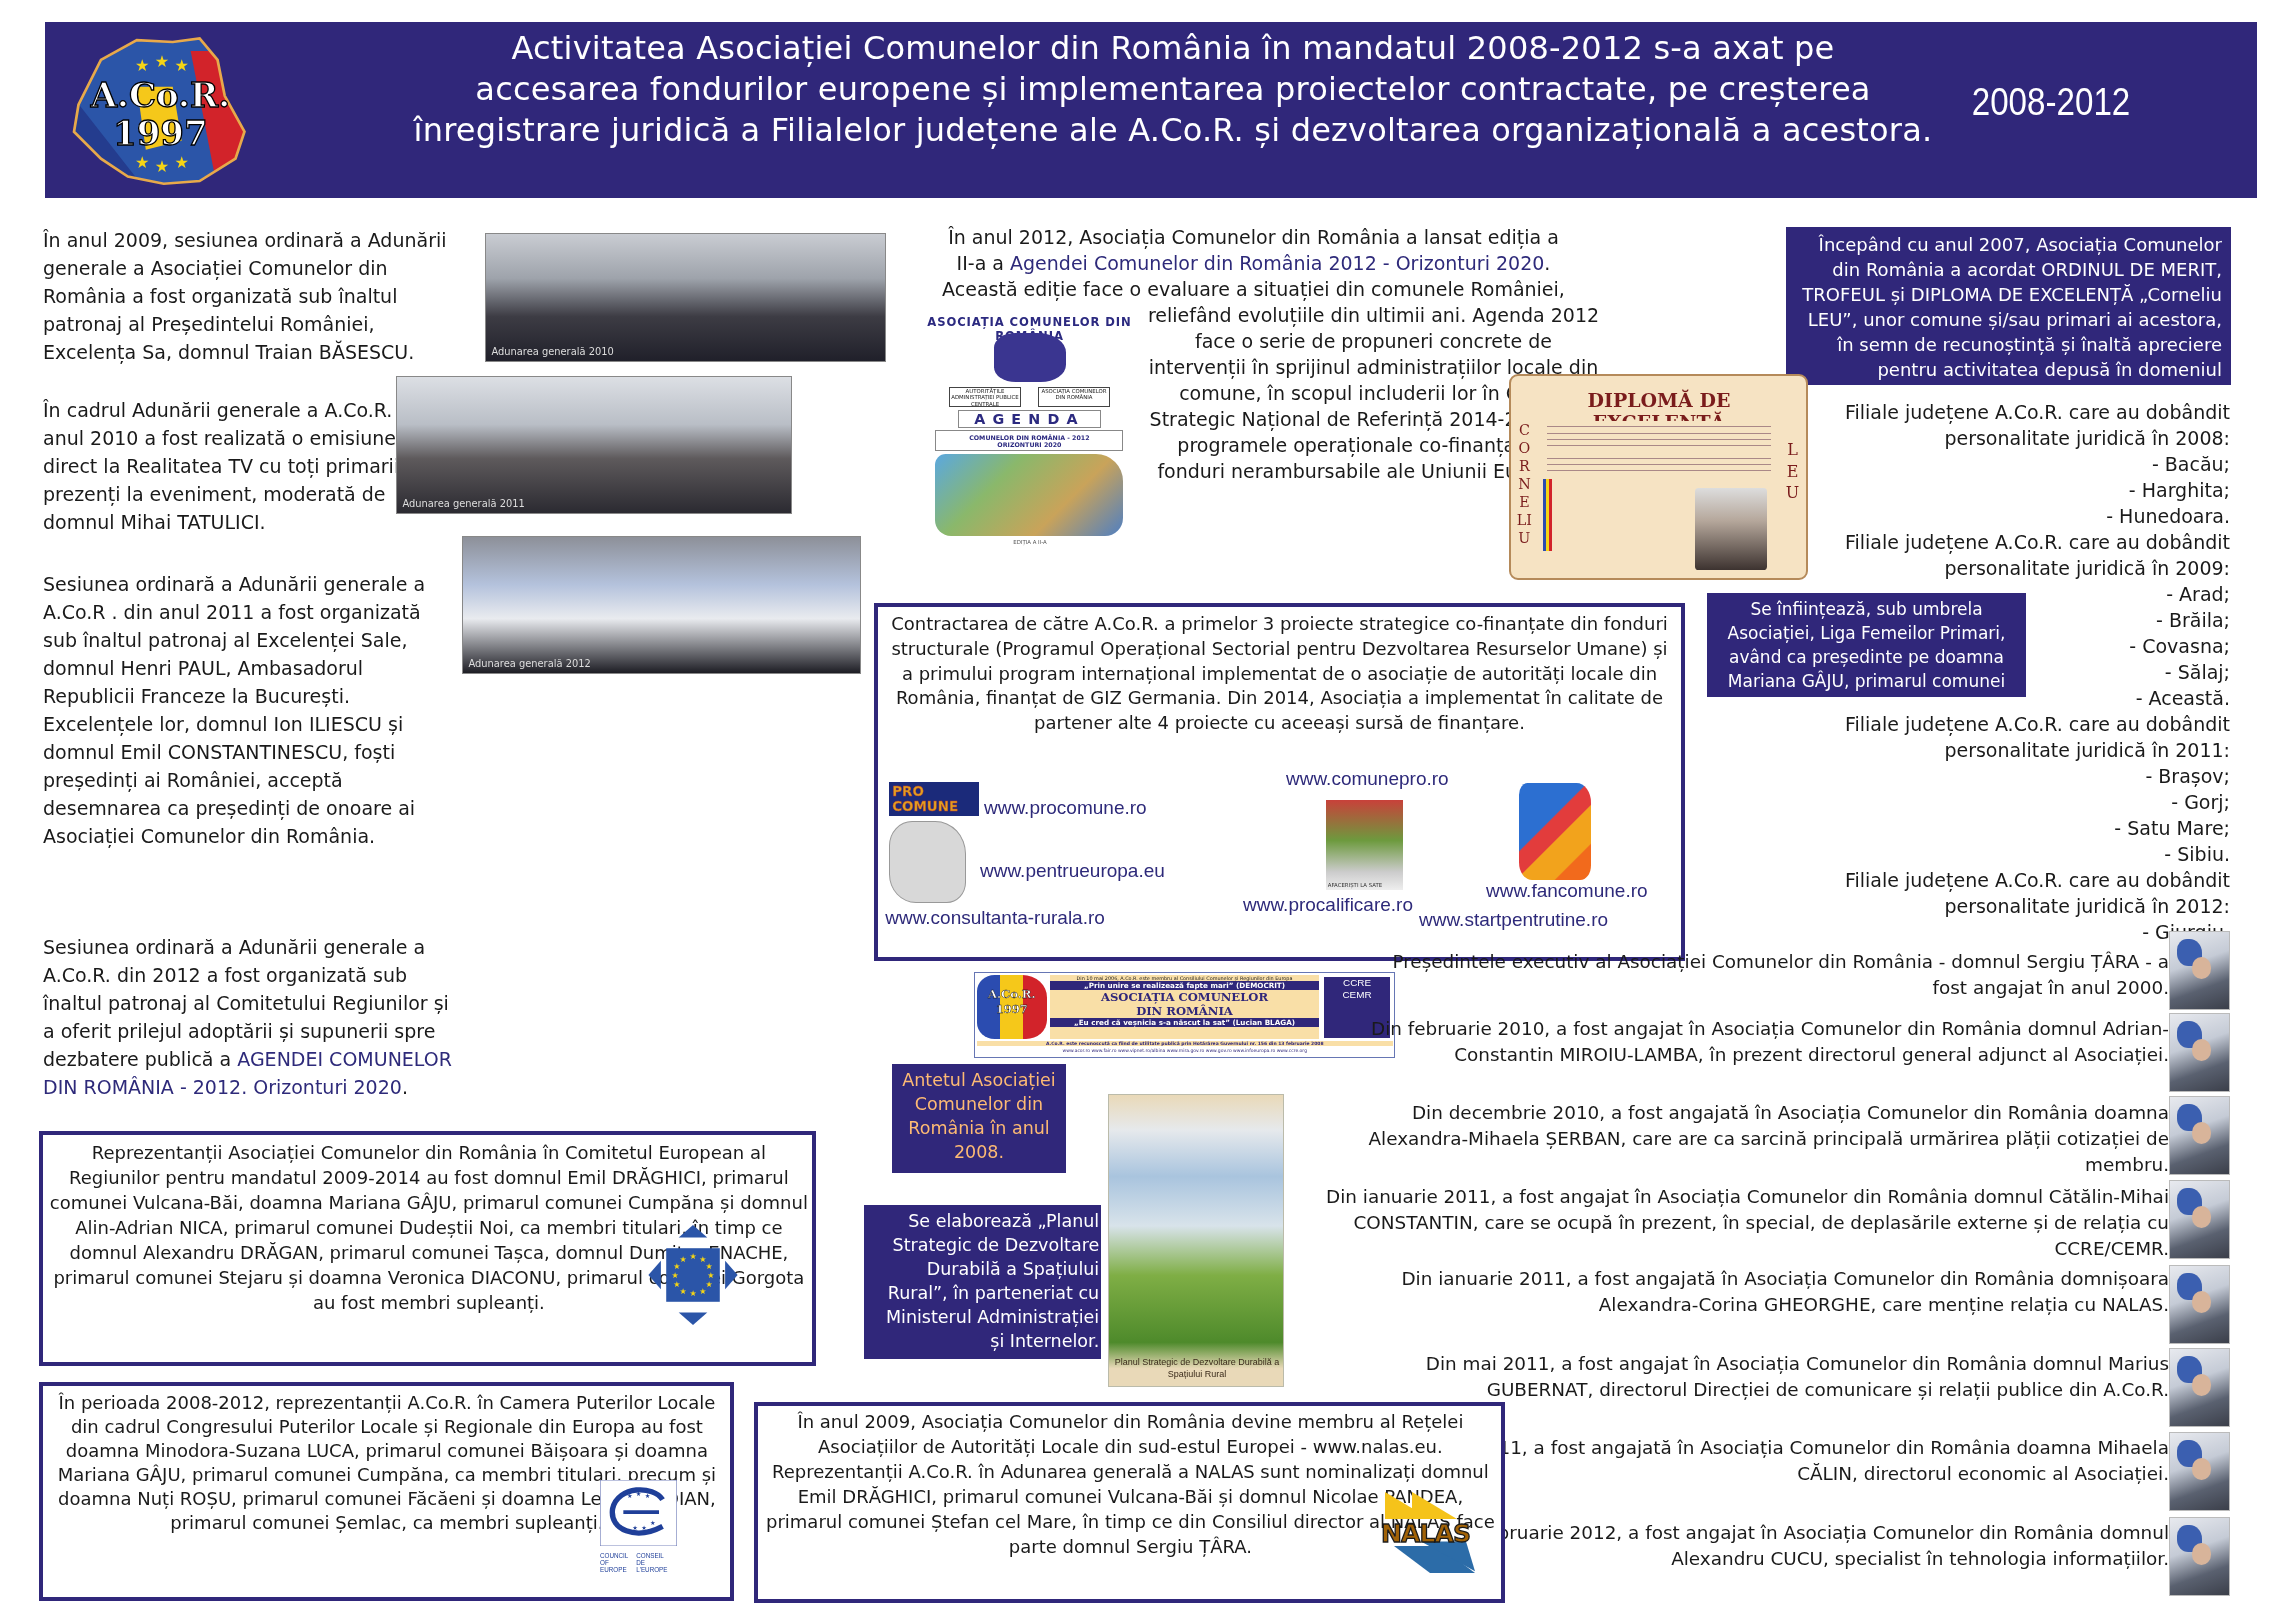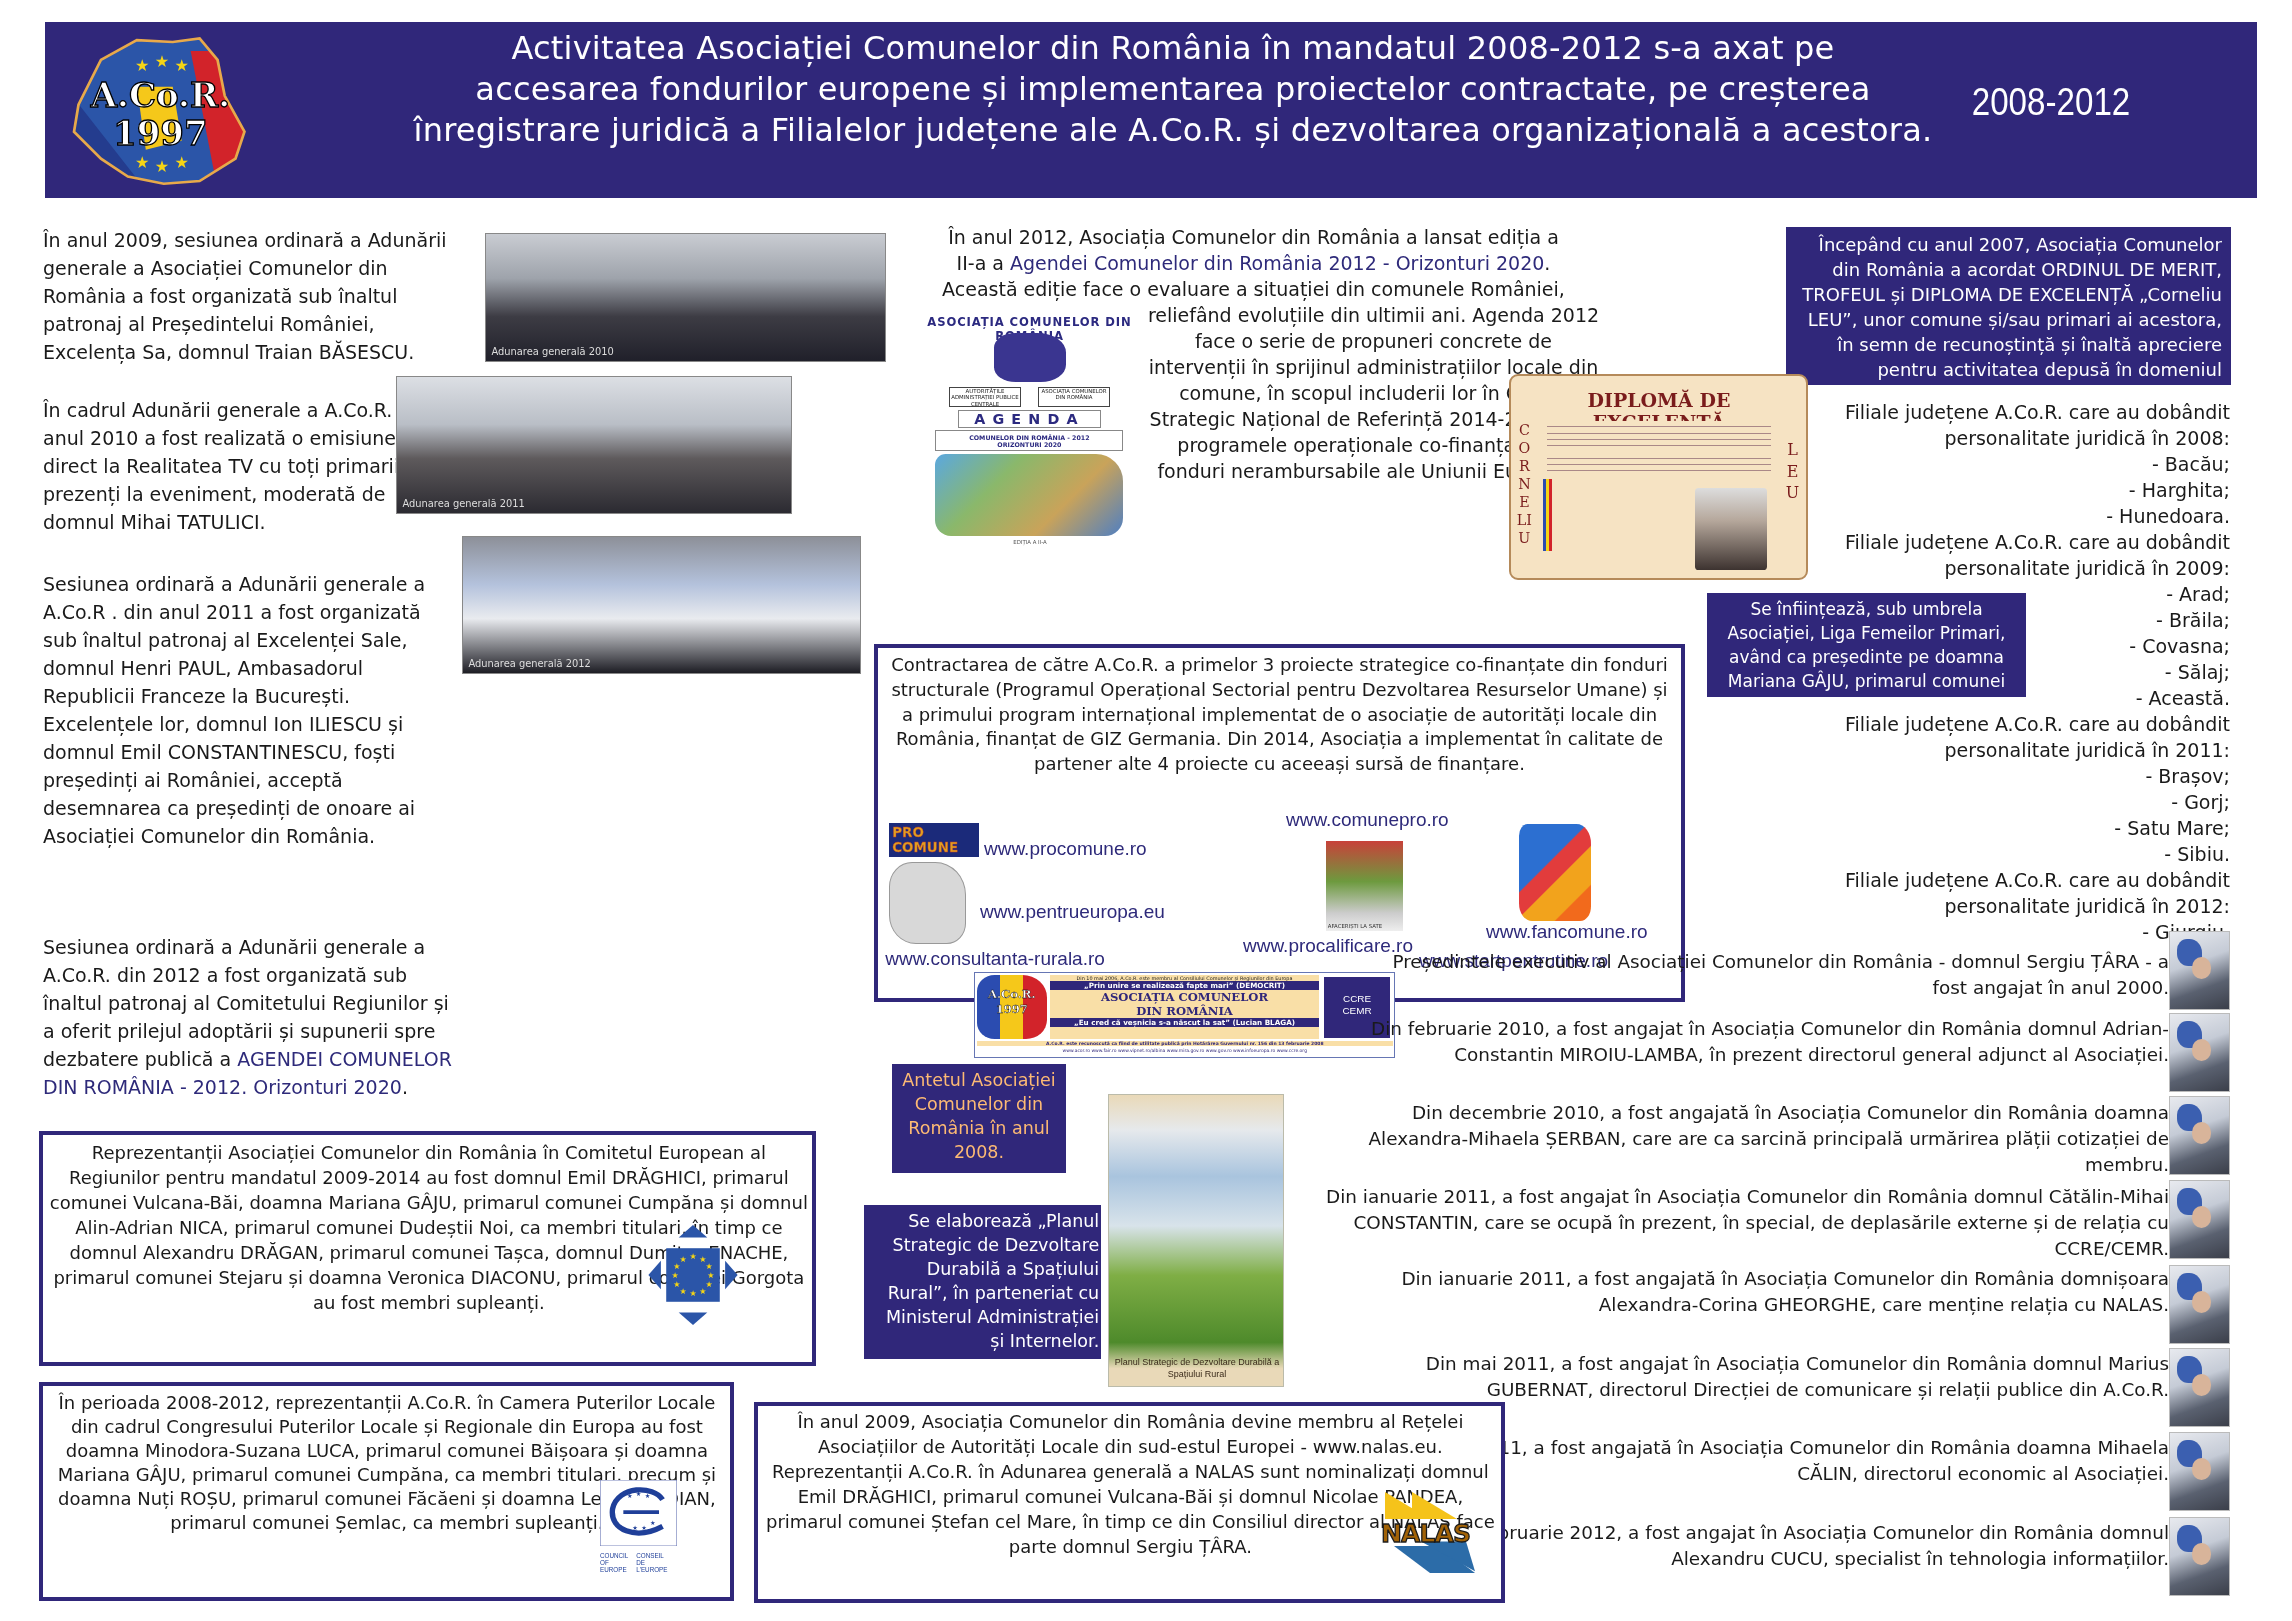"Contractarea de către A.Co.R. a" div.abs { margin-top: 41px -> none }
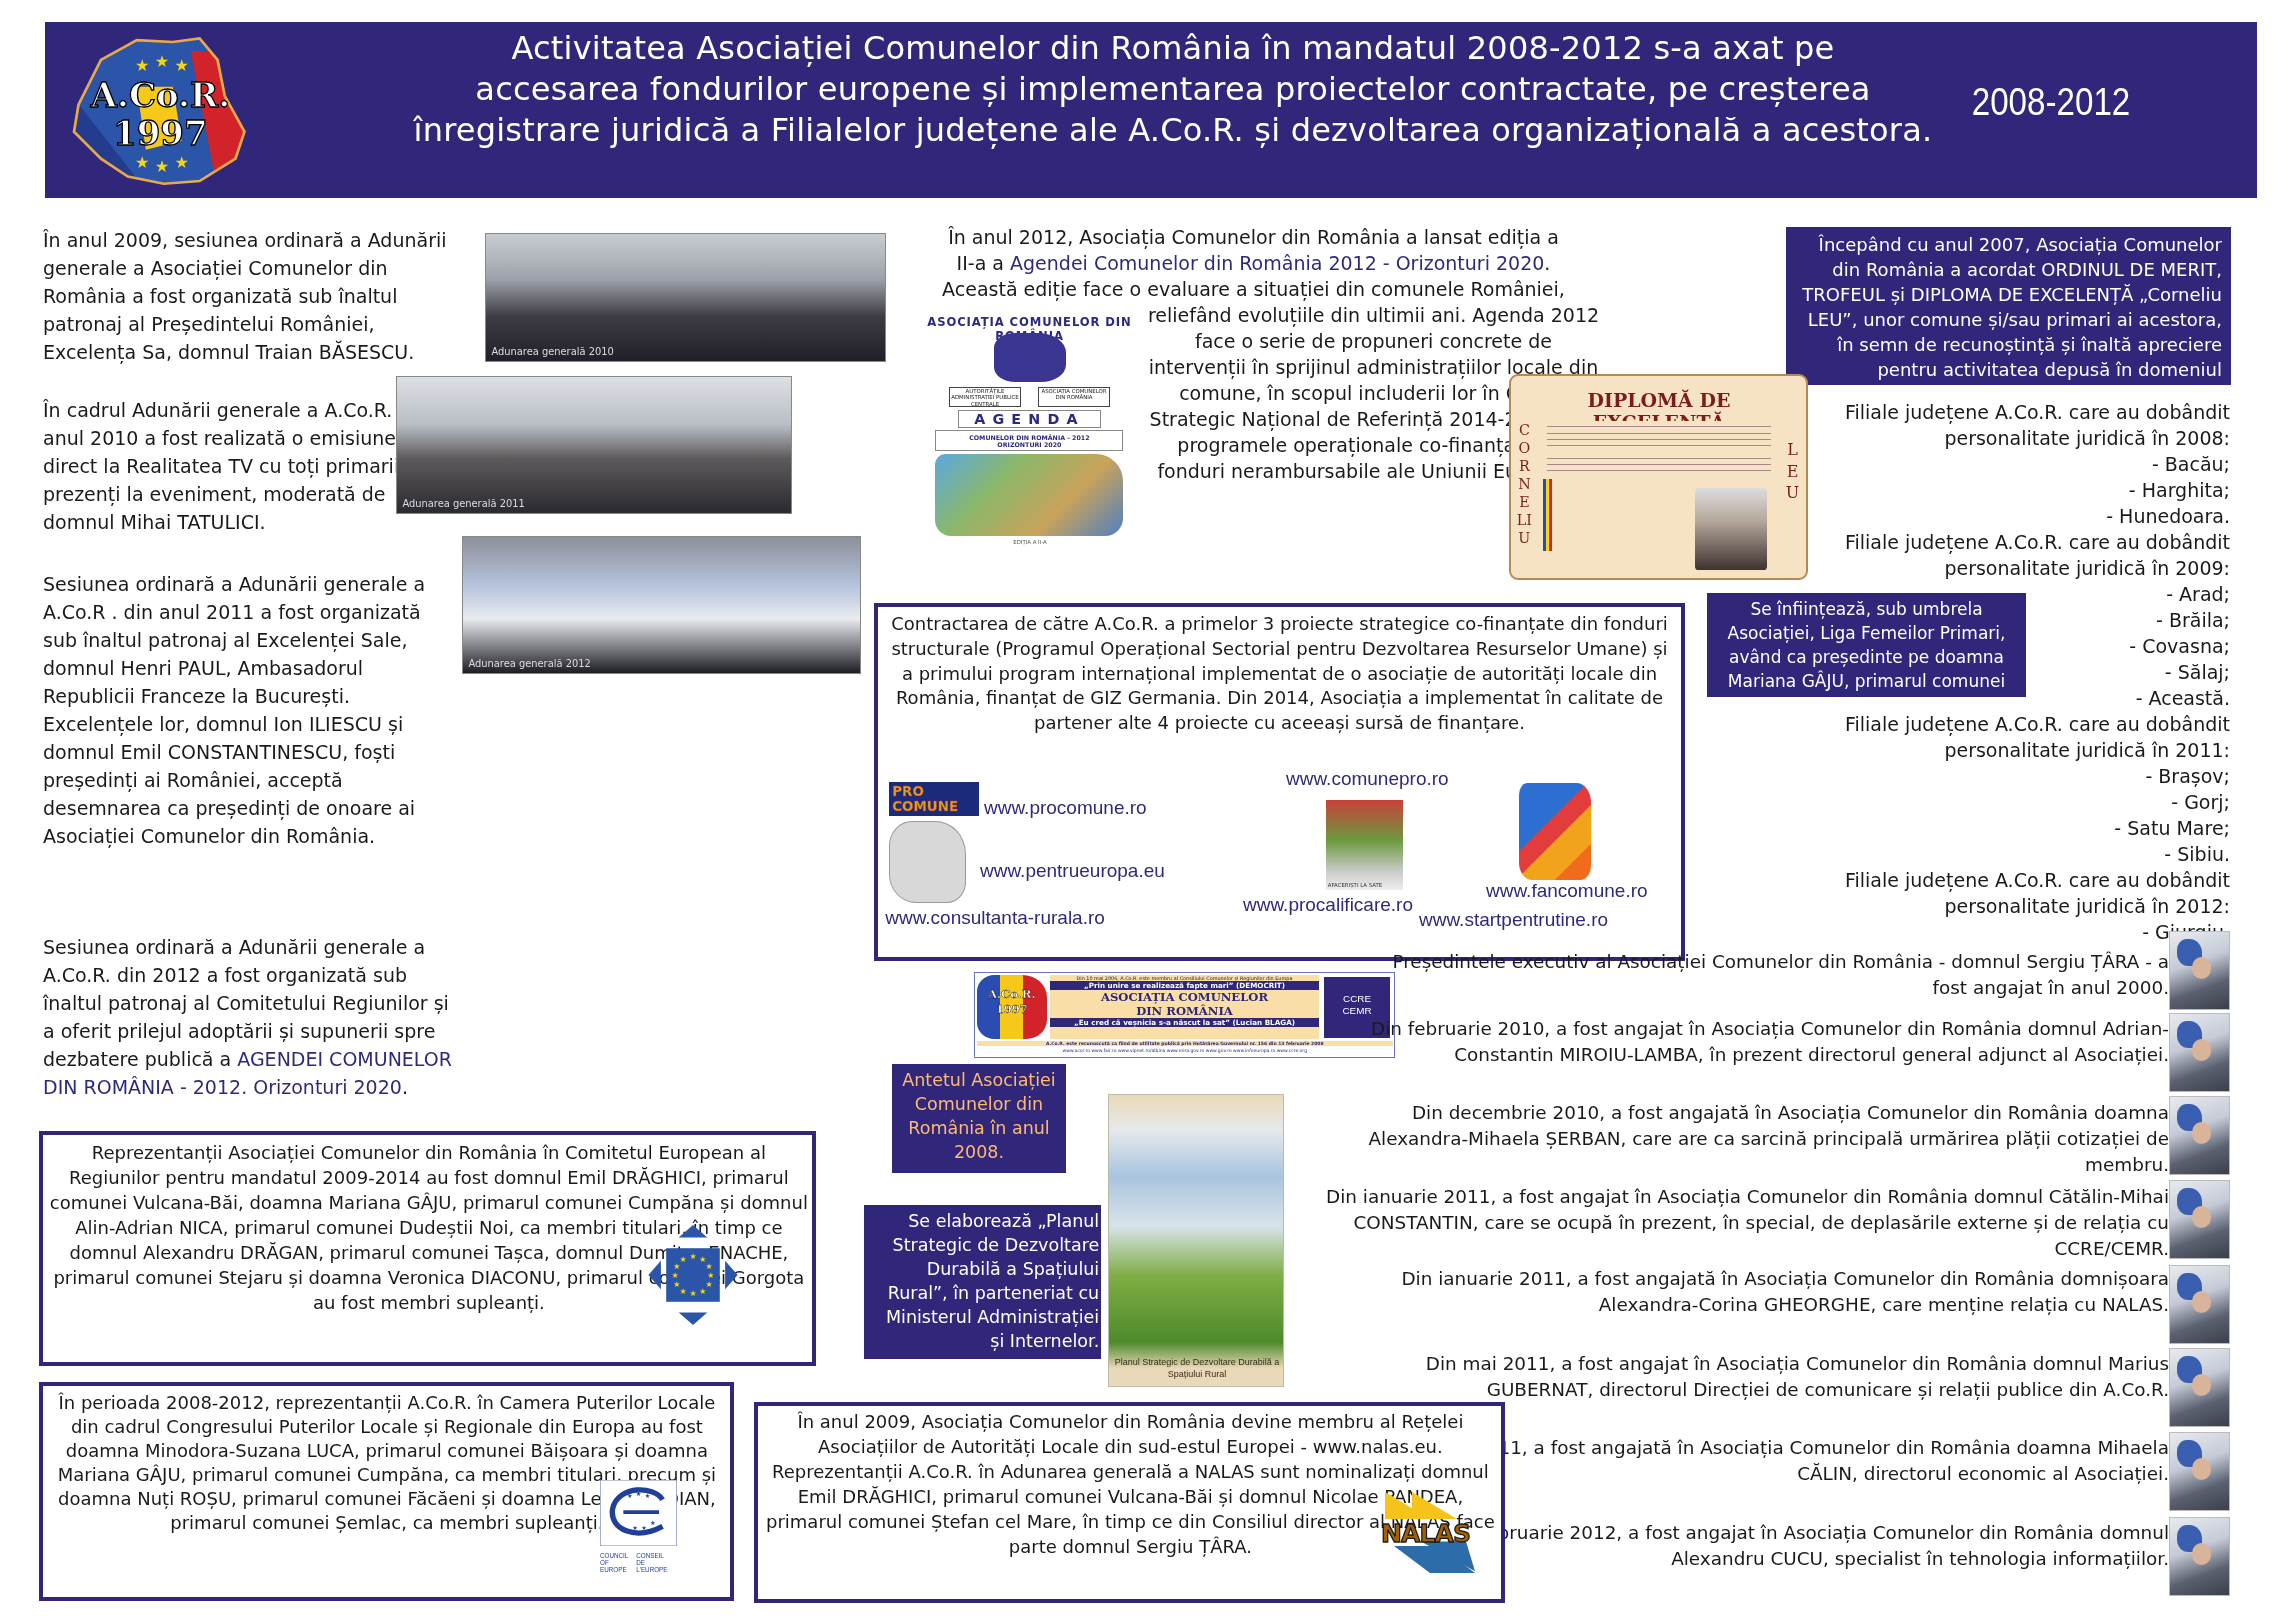"CCRE" div.abs { padding-top: 16px -> none }
